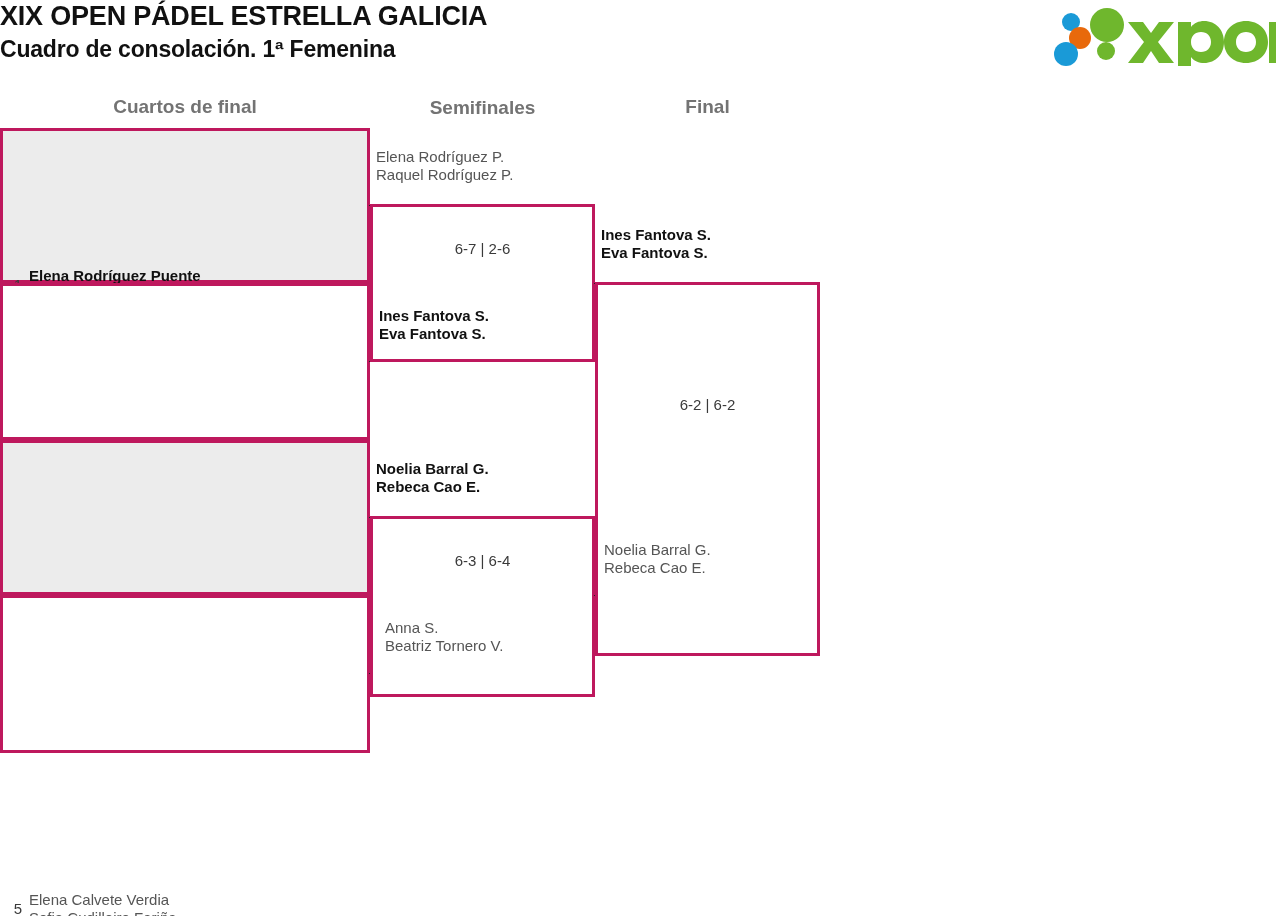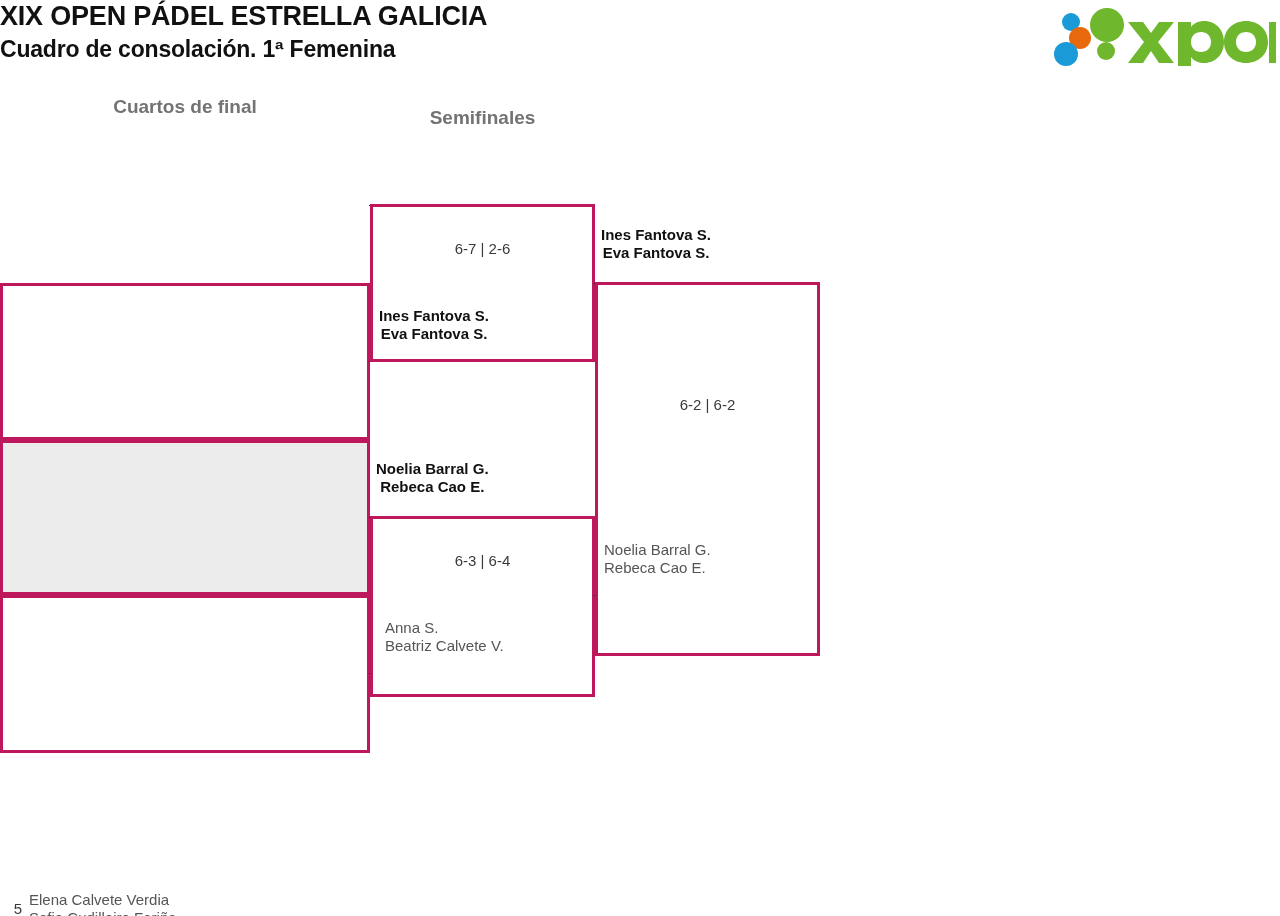"Semifinales" #rh-sf { top: 106px -> 96px }
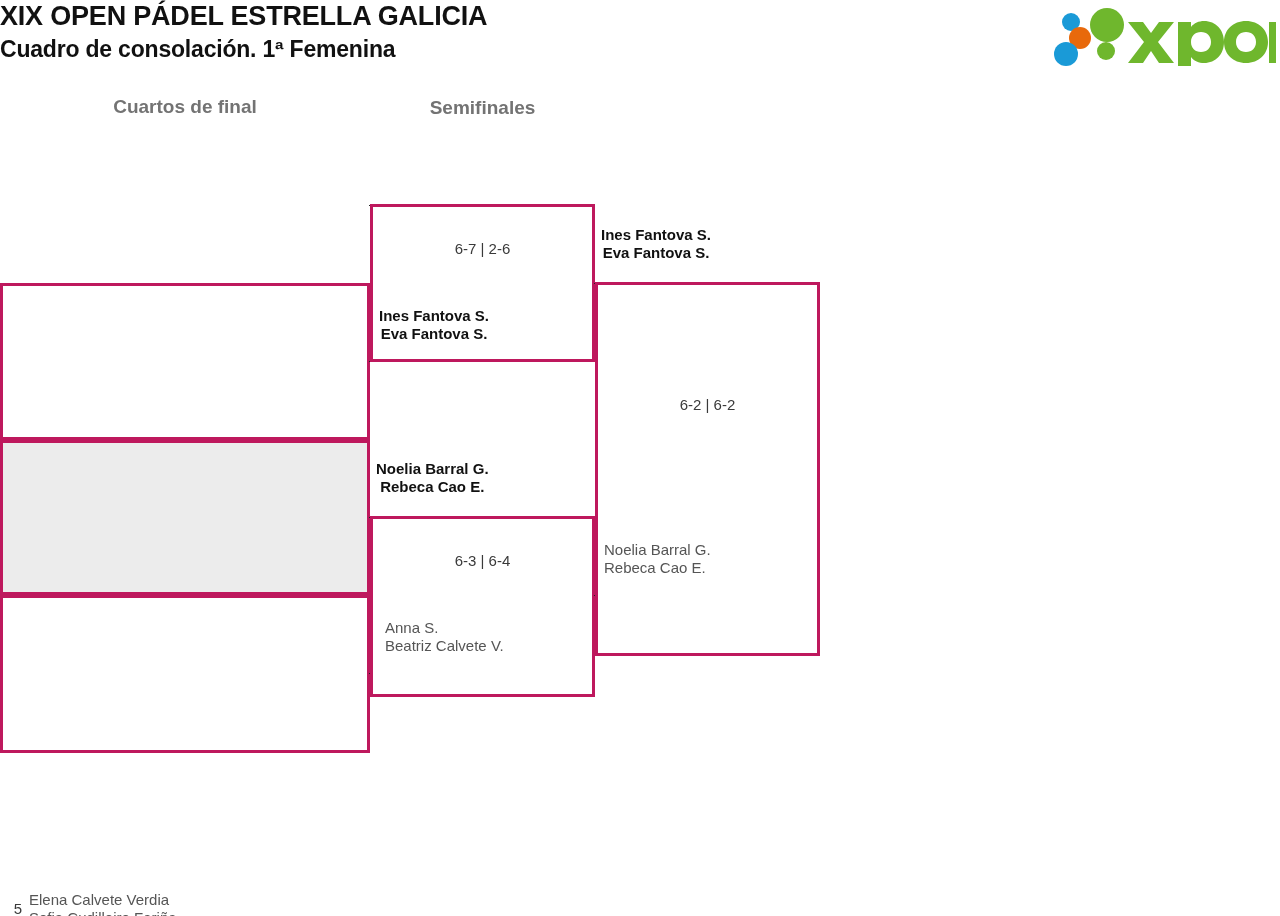"Final" div.round-head { html: none -> <div>Final</div> }
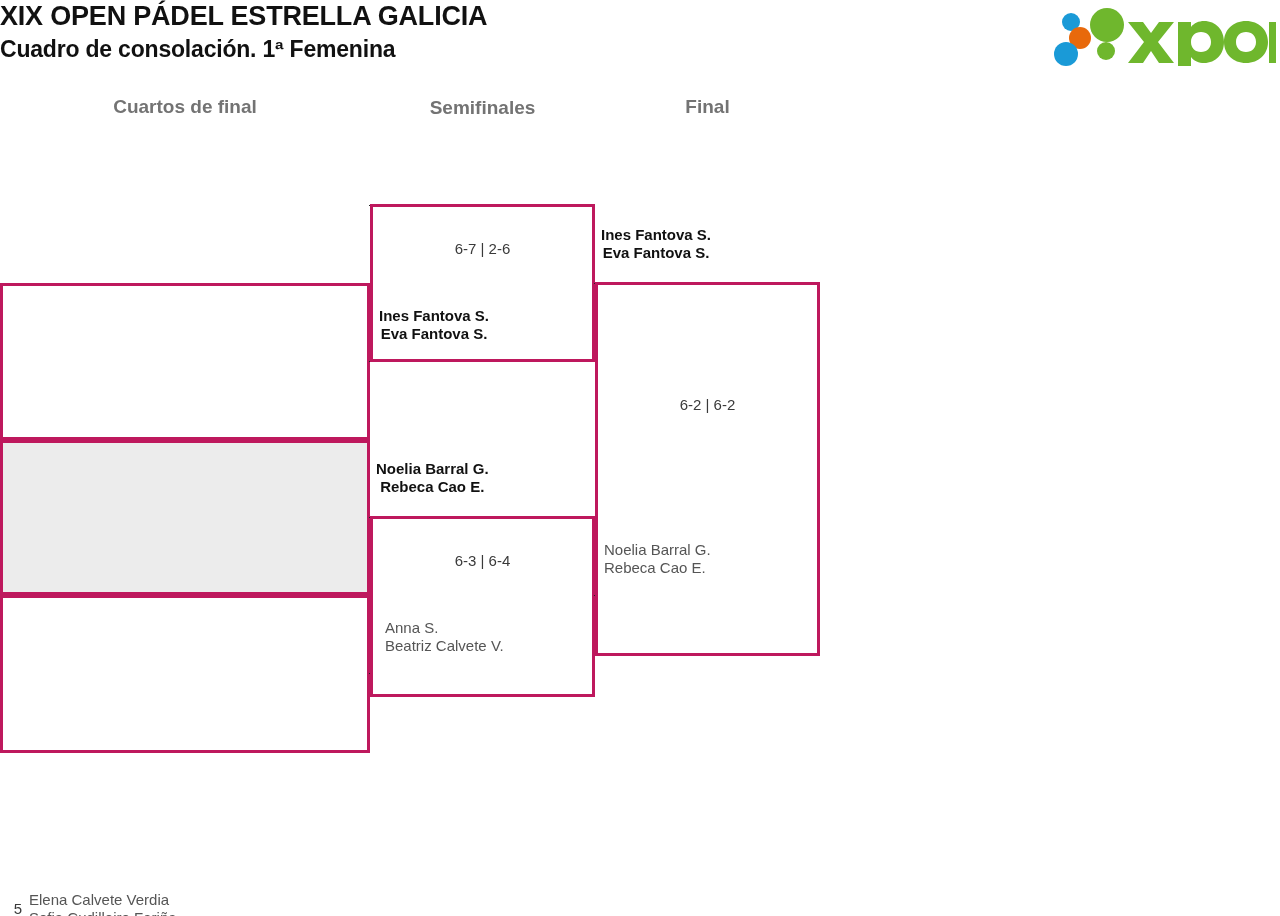"Elena Rodríguez P." div.team { html: none -> <div> <span>Elena Rodríguez P.</span> <span>Raquel Rodríguez P.</span> </div> }
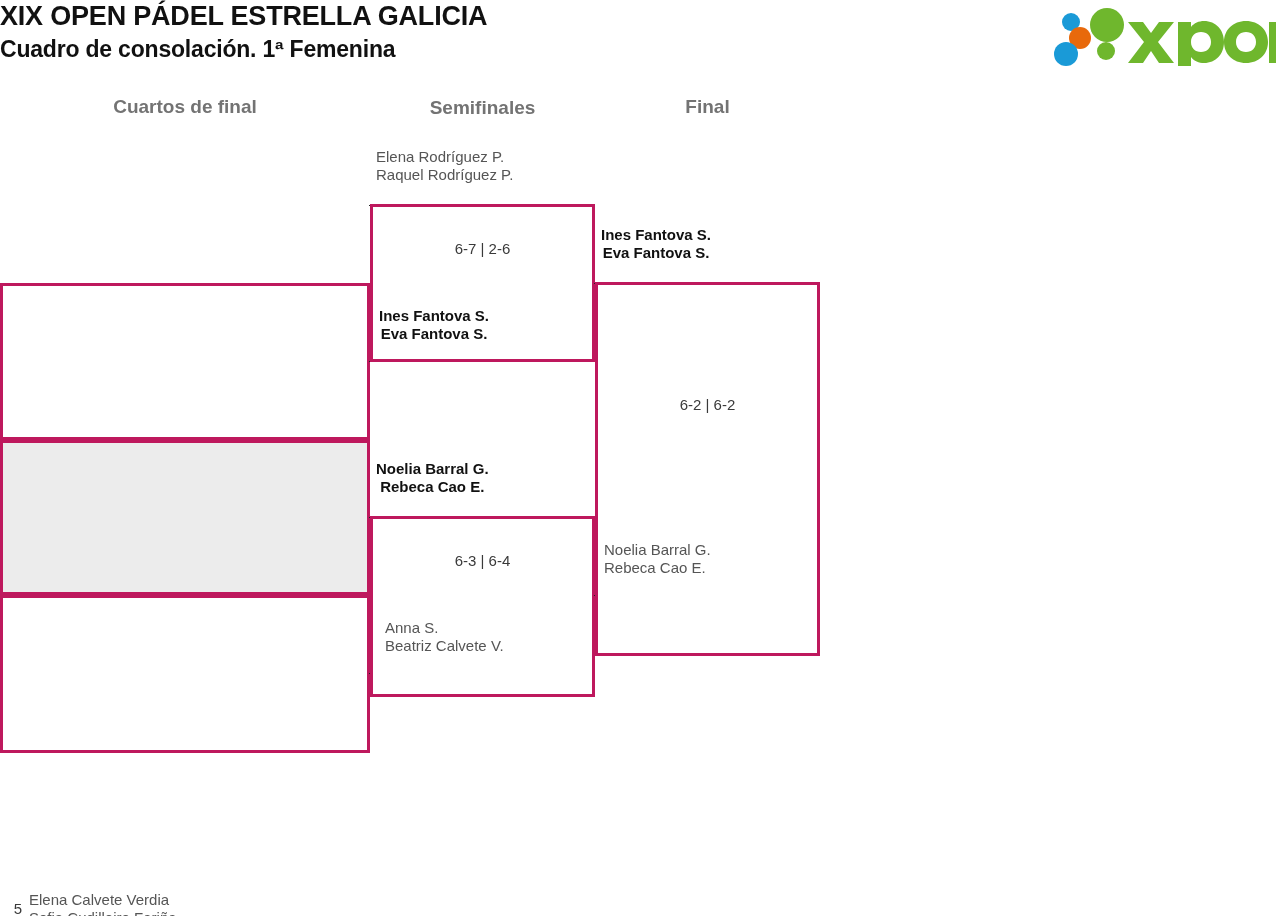"Ines Fantova S." .team.win { text-align: center -> none }
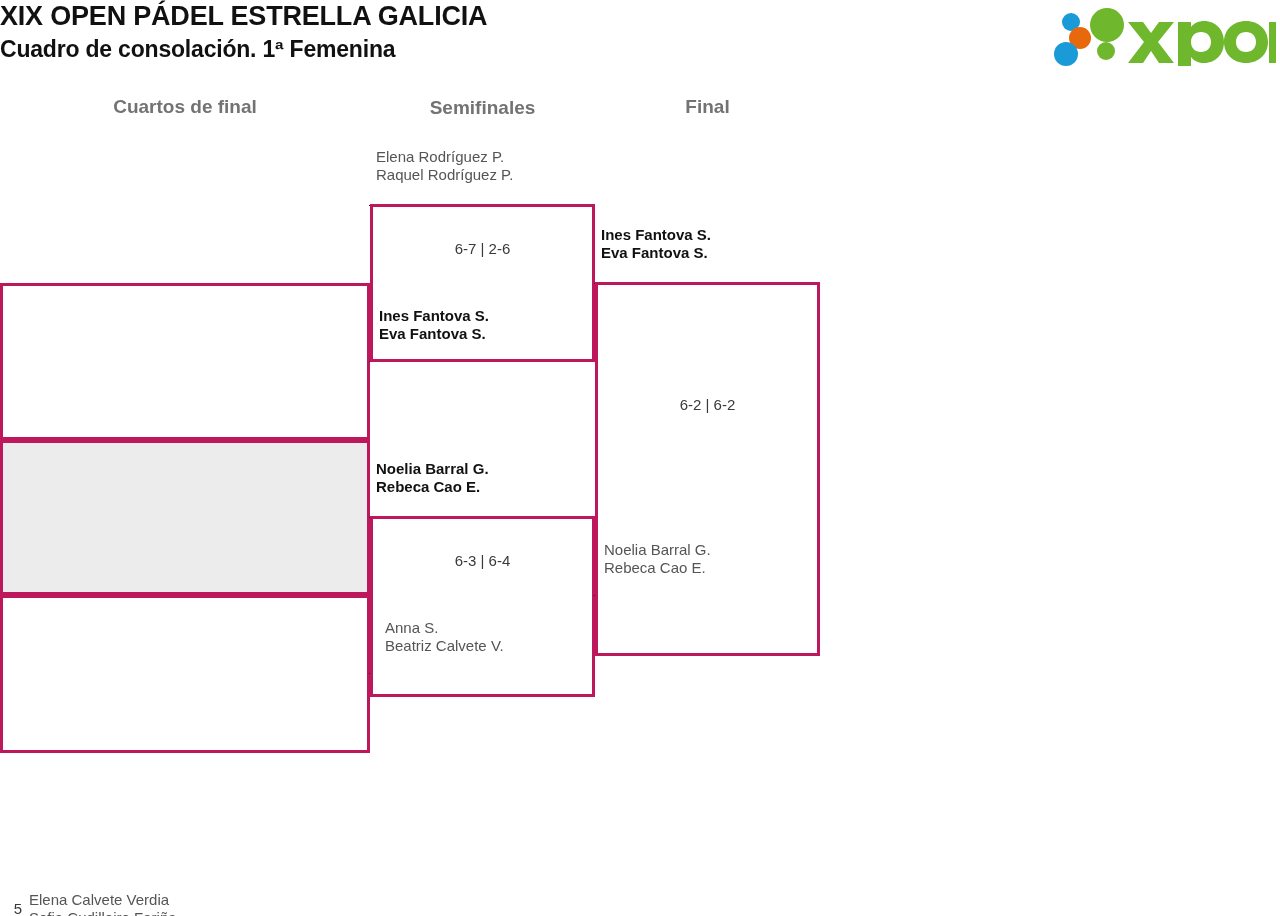"Elena Rodríguez Puente" div.match { html: none -> <div> <div>1</div> <div> <span>Elena Rodríguez Puente</span> <span>Raquel Rodríguez Puente</span> </div> <div>^ : WO</div> <div>2</div> <div> <span>Arantxa Vello Román</span> <span>Aniya Tornero</span> </div> </div> }
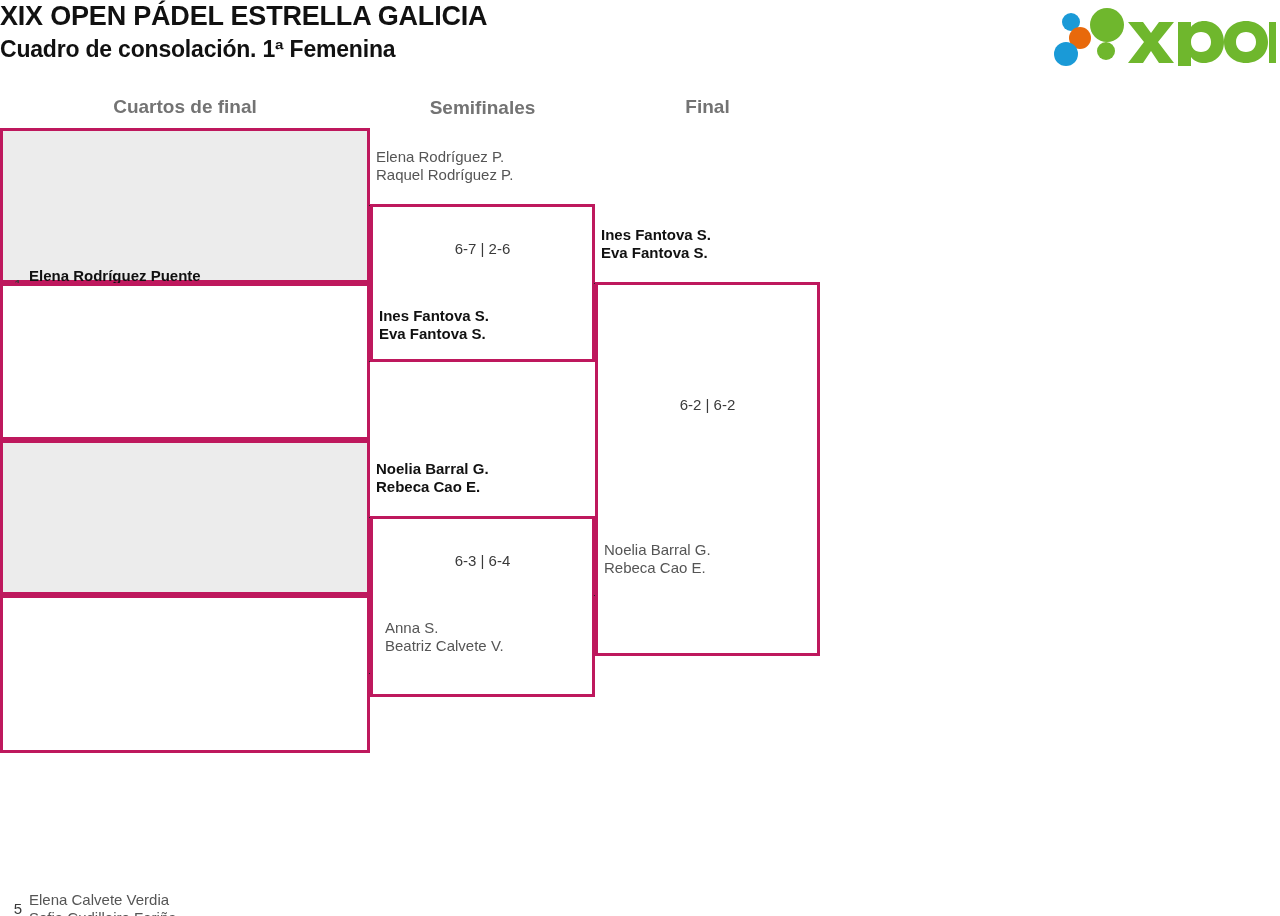"Beatriz Calvete V." span.ln { text: Calvete -> Tornero }
